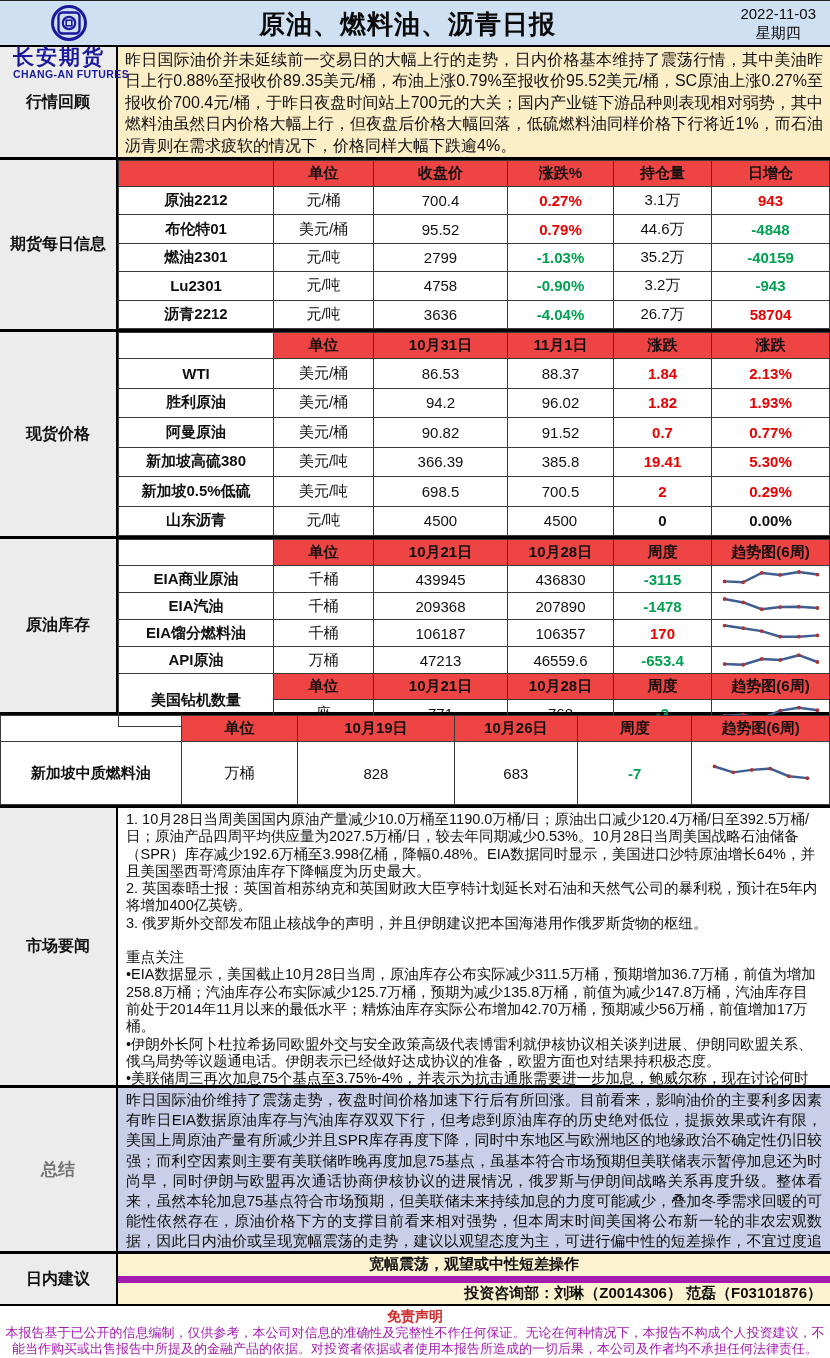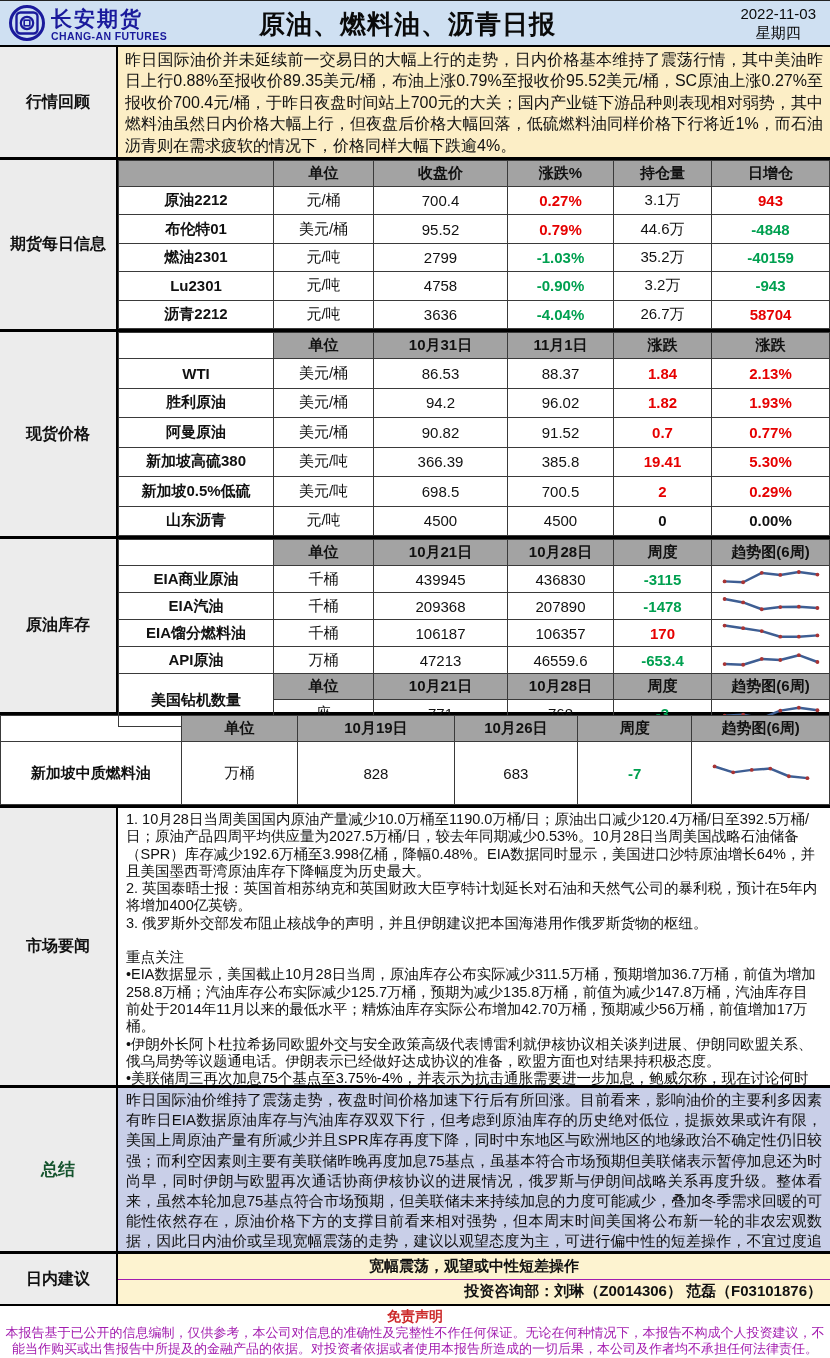"长安期货" .brand { flex-direction: none -> column }
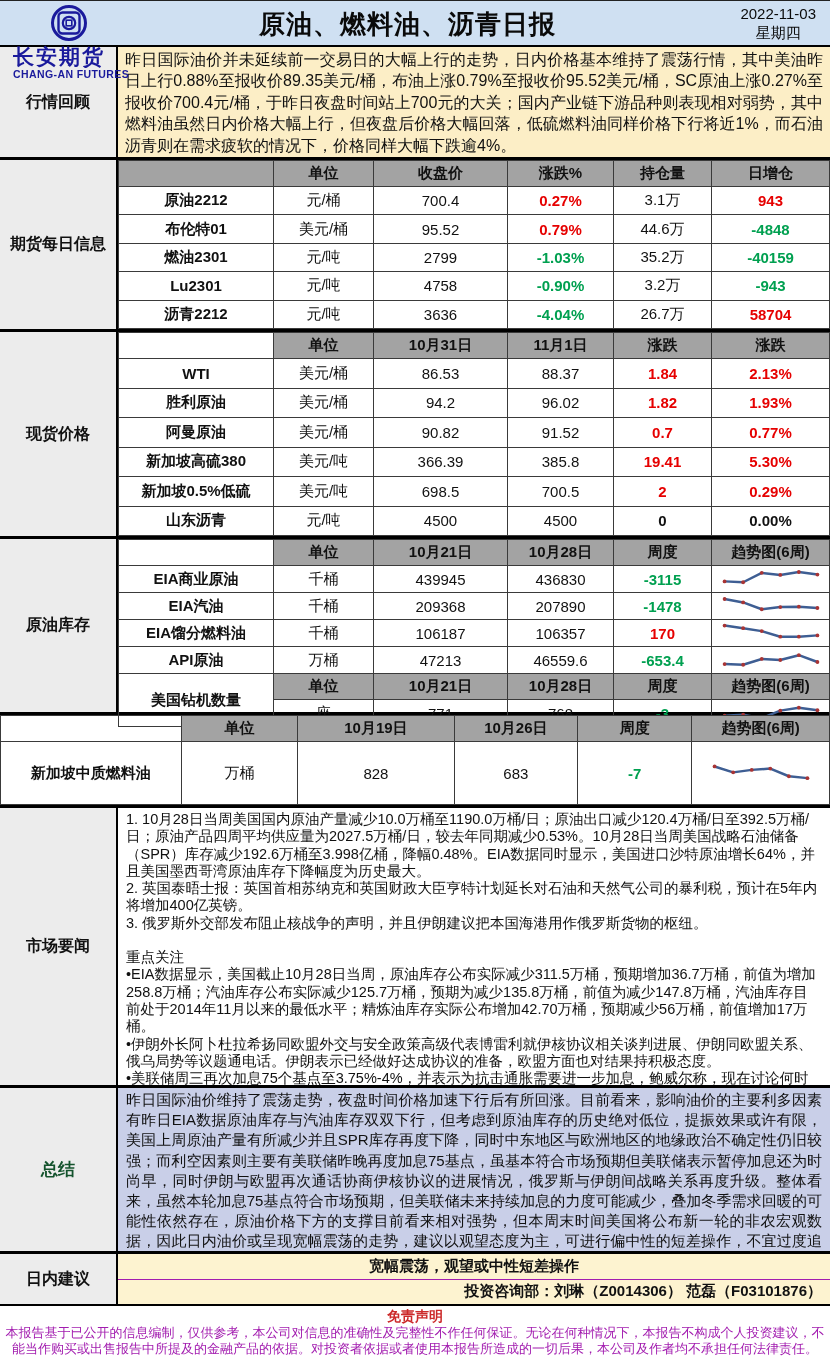"单位" table.grid td.th { background: #a3a3a3 -> #ef4444 }
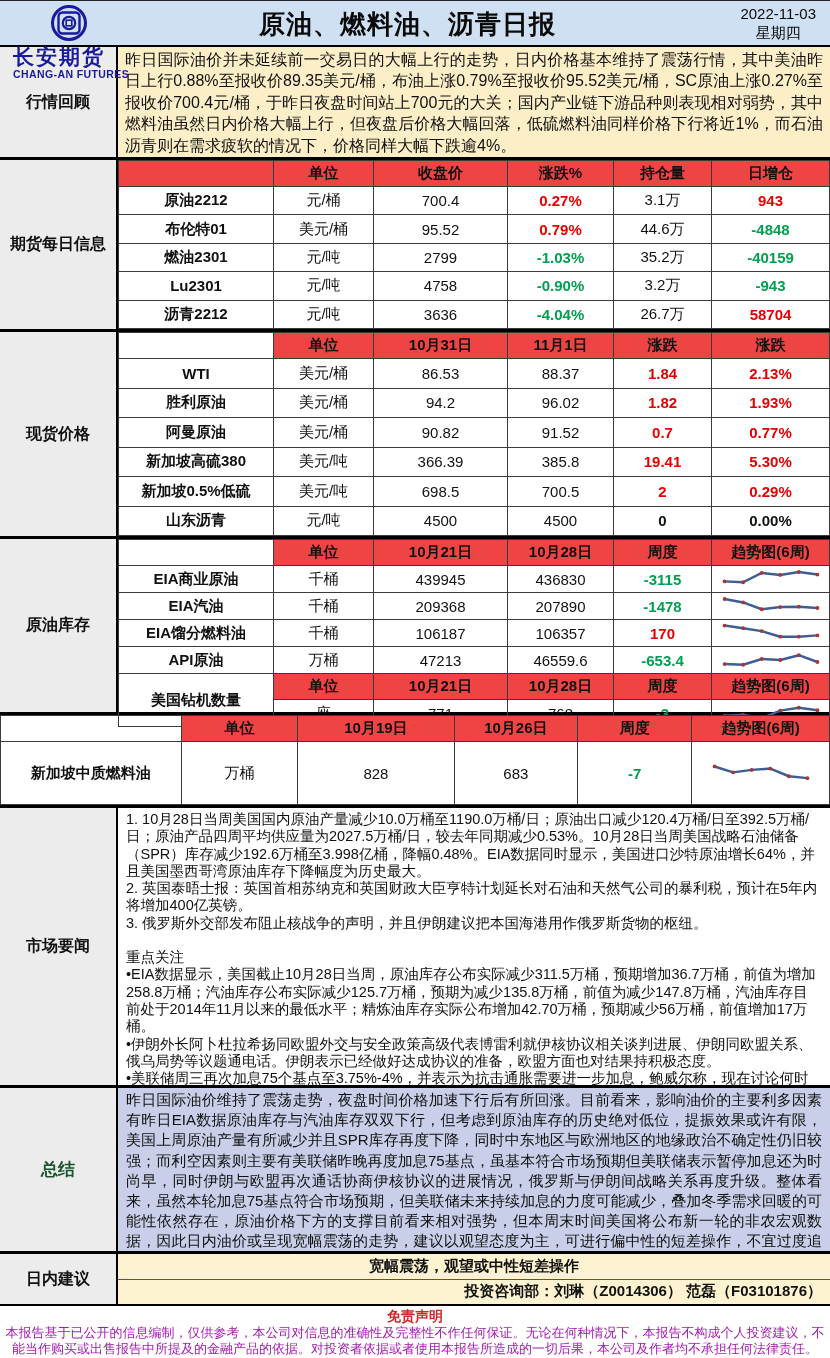"总结" .lab.red-lab { color: #14532d -> #737373 }
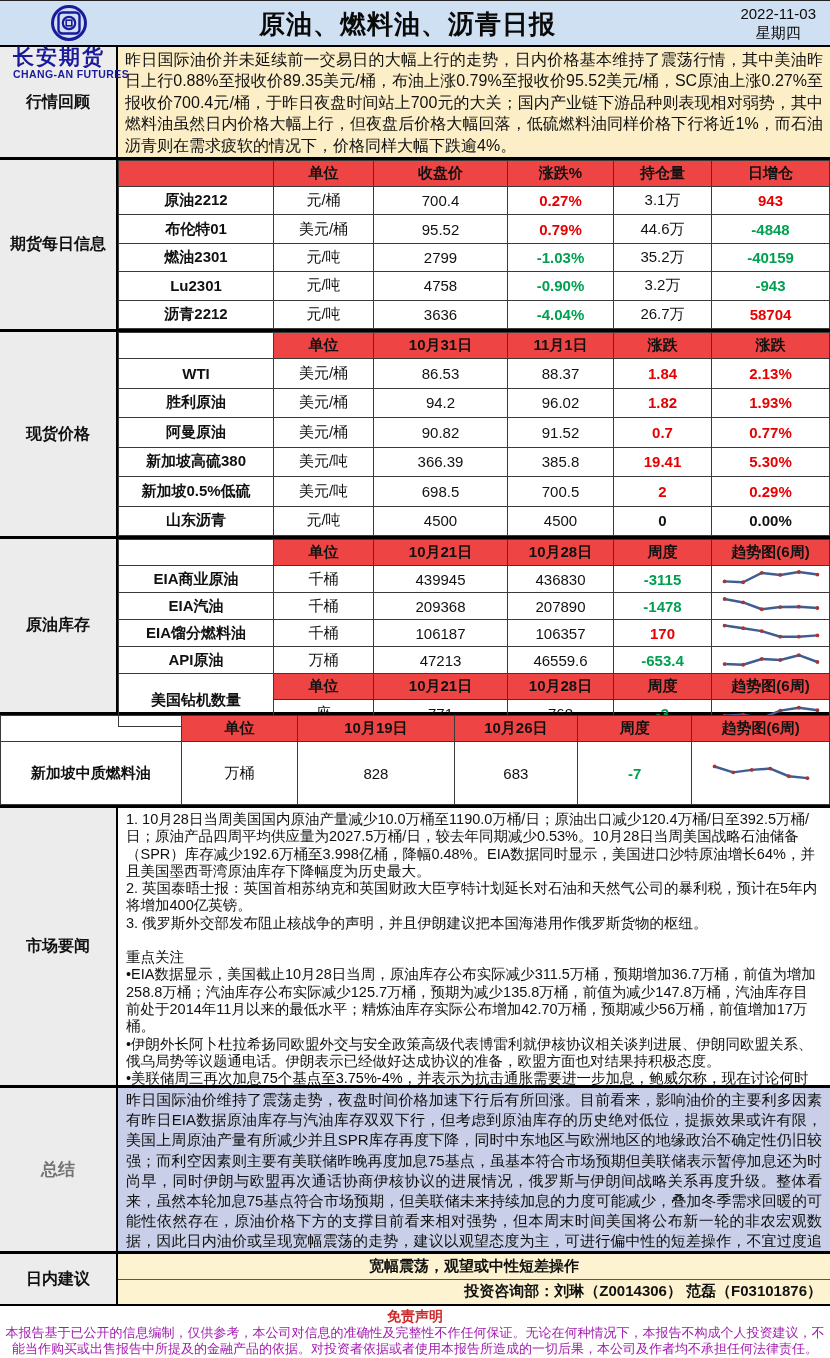"投资咨询部：刘琳（Z0014306） 范磊（F03101876）" .advice-line2 { border-top: 1px solid #a21caf -> 7px solid #a21caf }
